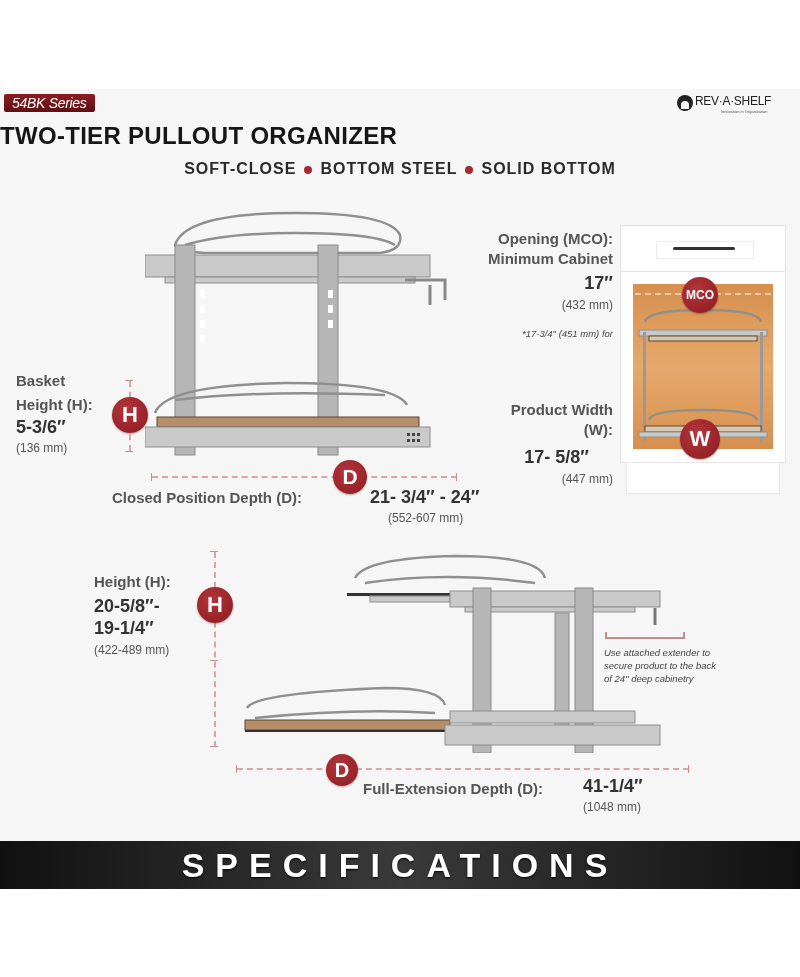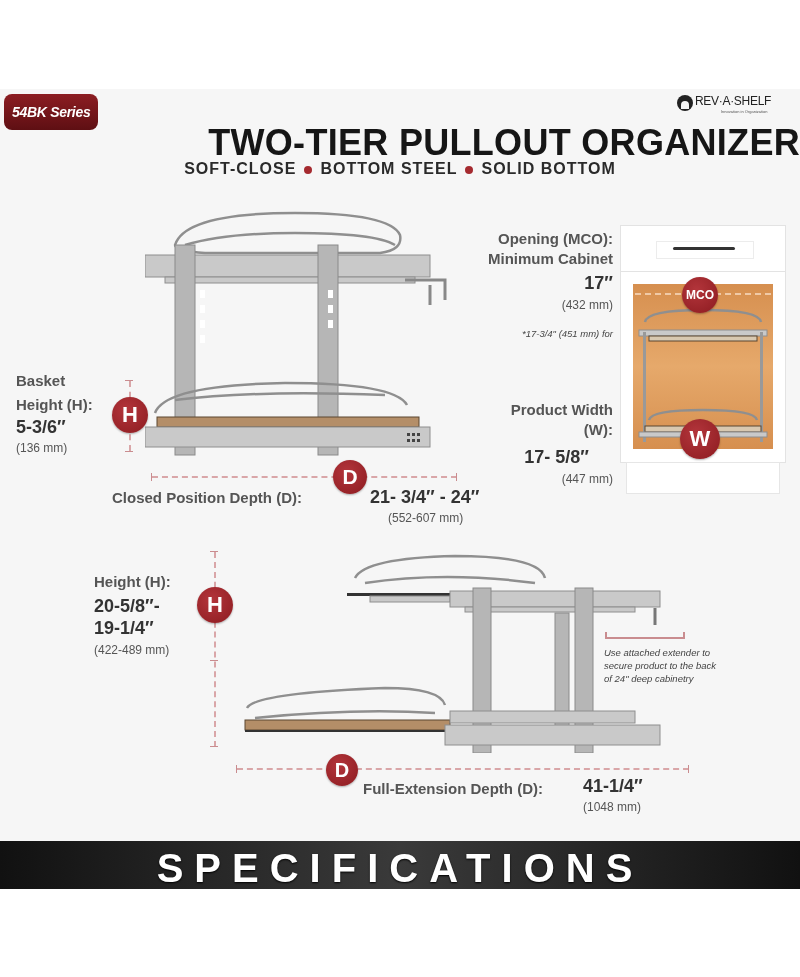"54BK Series" .series-badge { border-radius: 8px -> 2px; font-weight: bold -> normal; padding: 10px 8px -> 1px 8px }
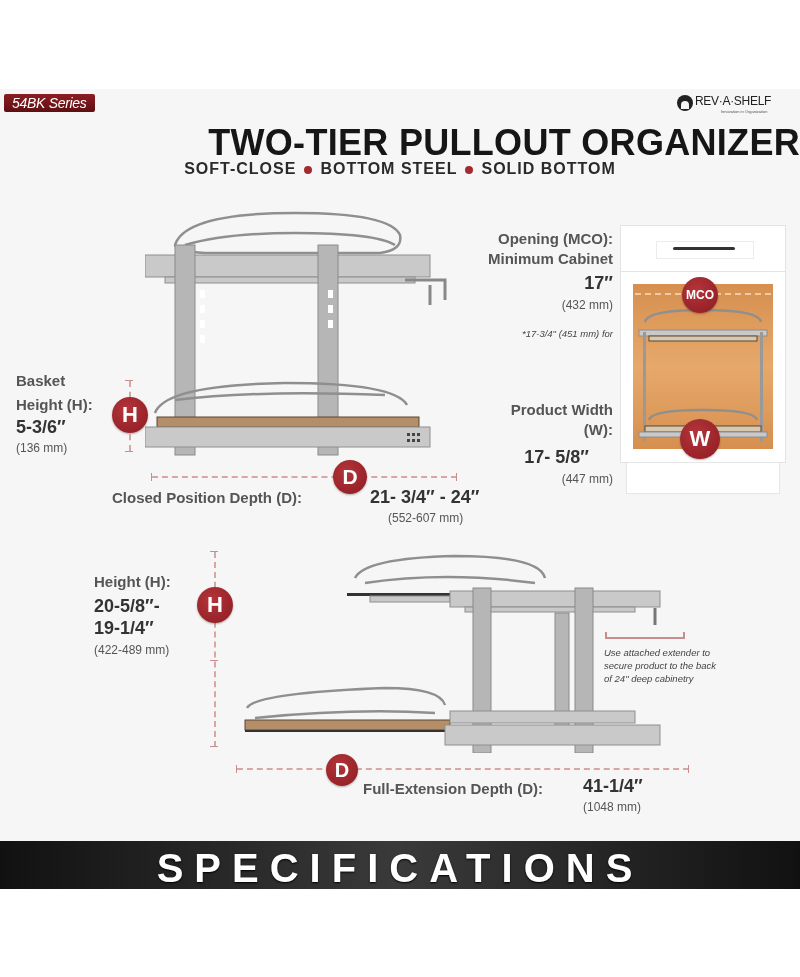"TWO-TIER PULLOUT ORGANIZER" .title { font-size: 36px -> 24px; text-align: right -> left }
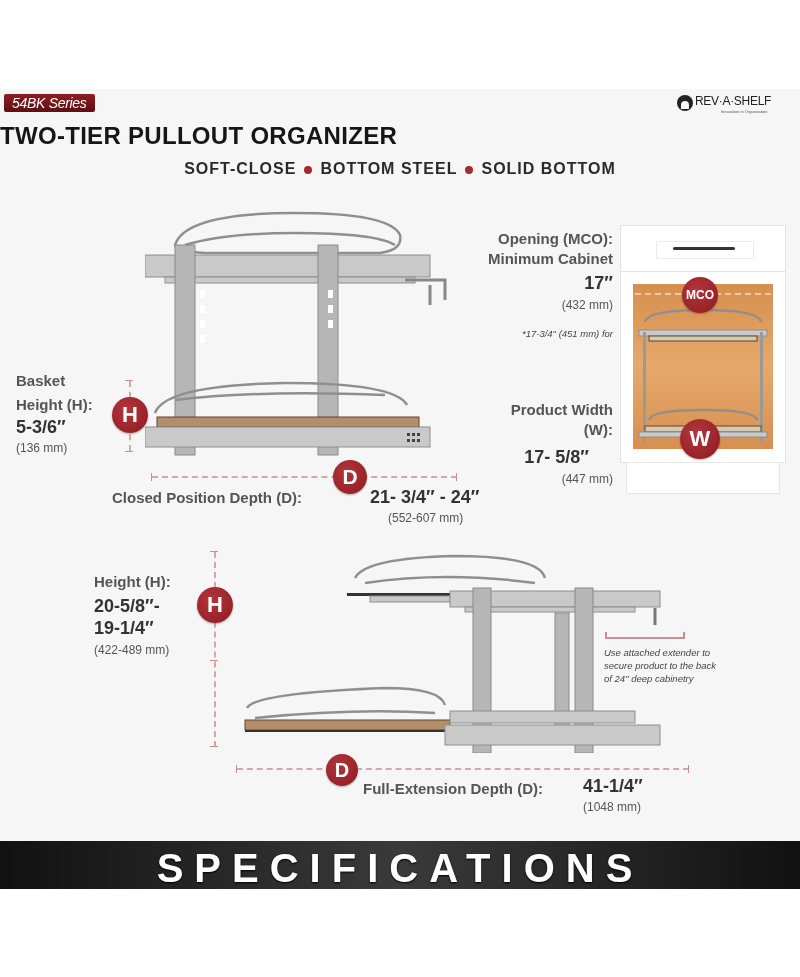"SPECIFICATIONS" .spec-text { font-size: 40px -> 34px }
